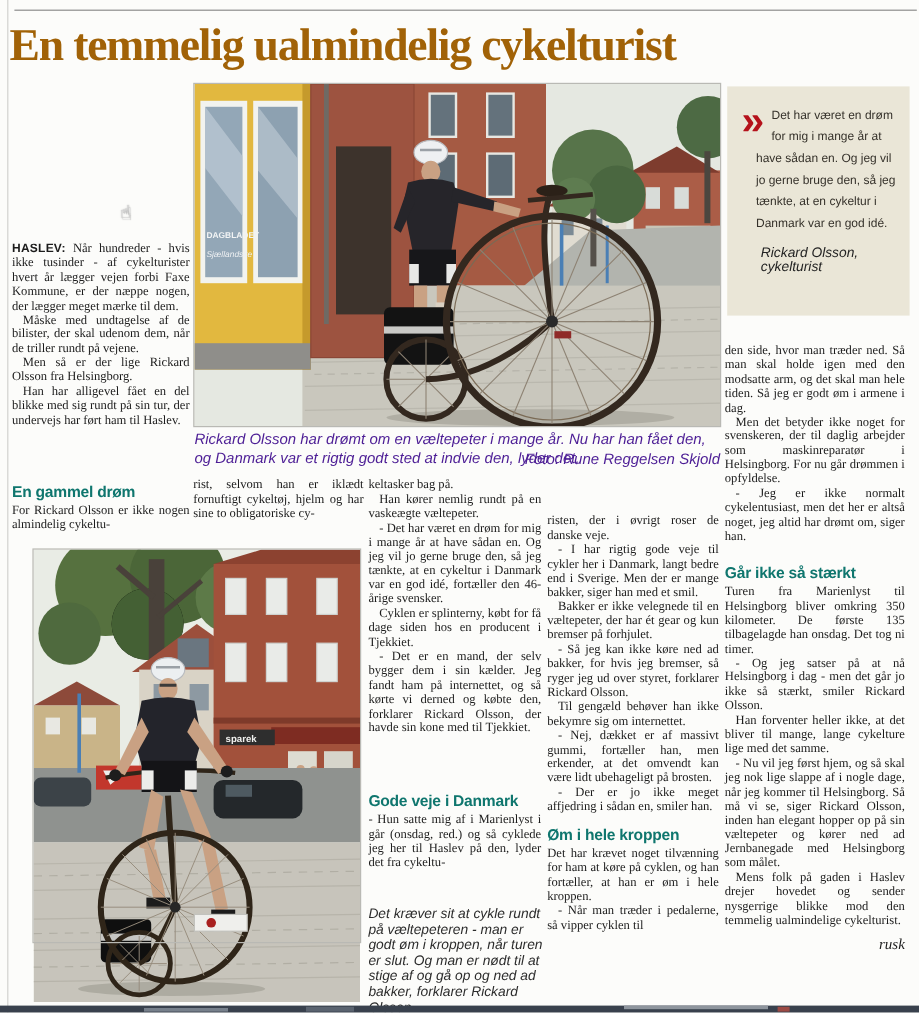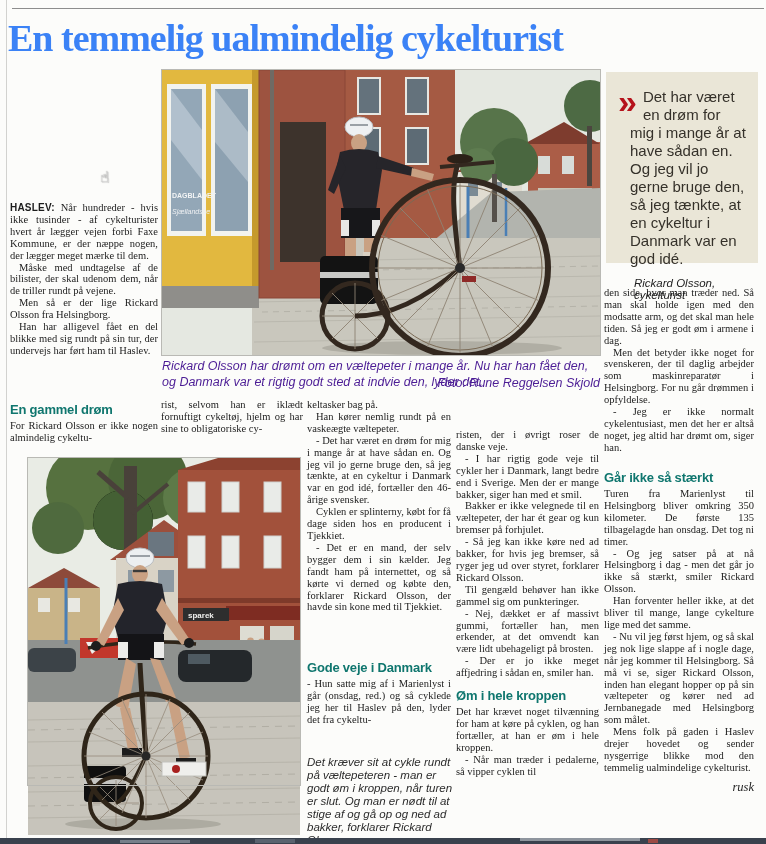"En temmelig ualmindelig cykelturist" h1.headline { color: #3b82f6 -> #a16207 }
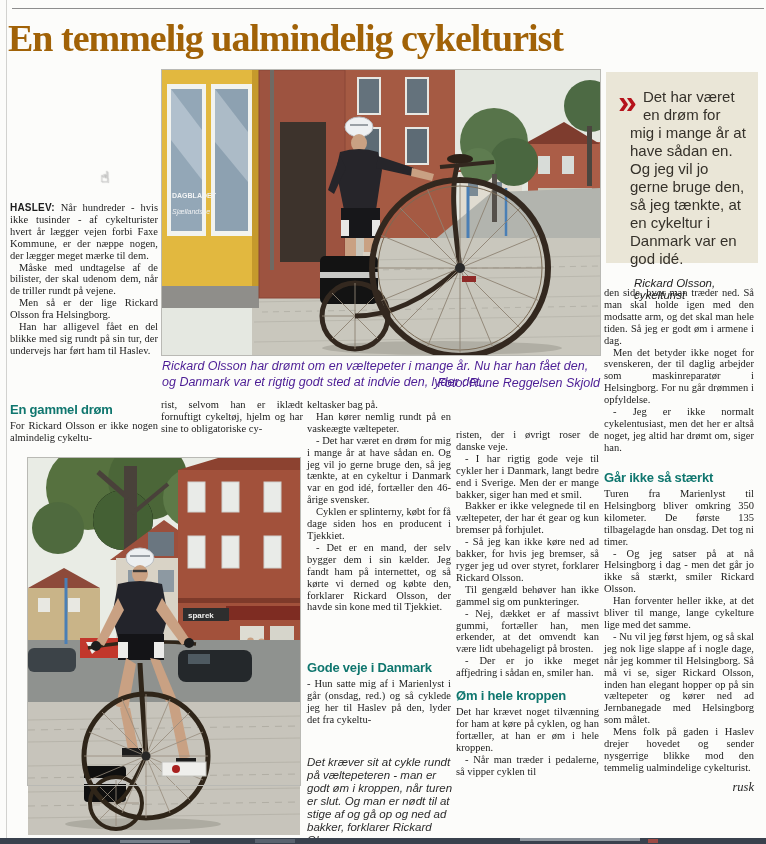"Det har været en drøm" .qtext { font-size: 15px -> 10px }
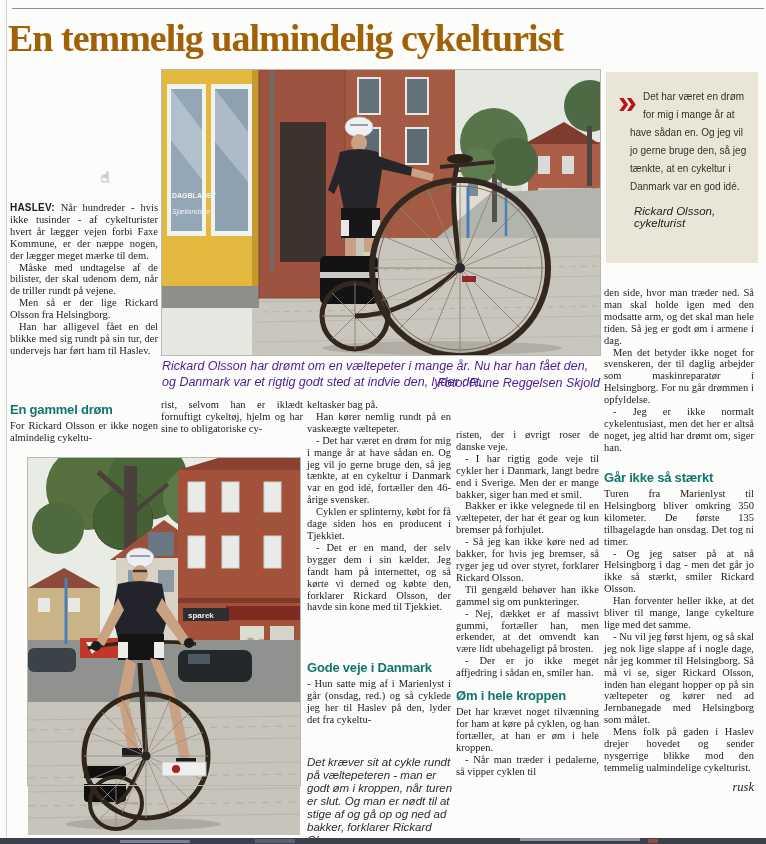"Til gengæld behøver han ikke" p.bp { text: gammel sig om punkteringer -> bekymre sig om internettet }
